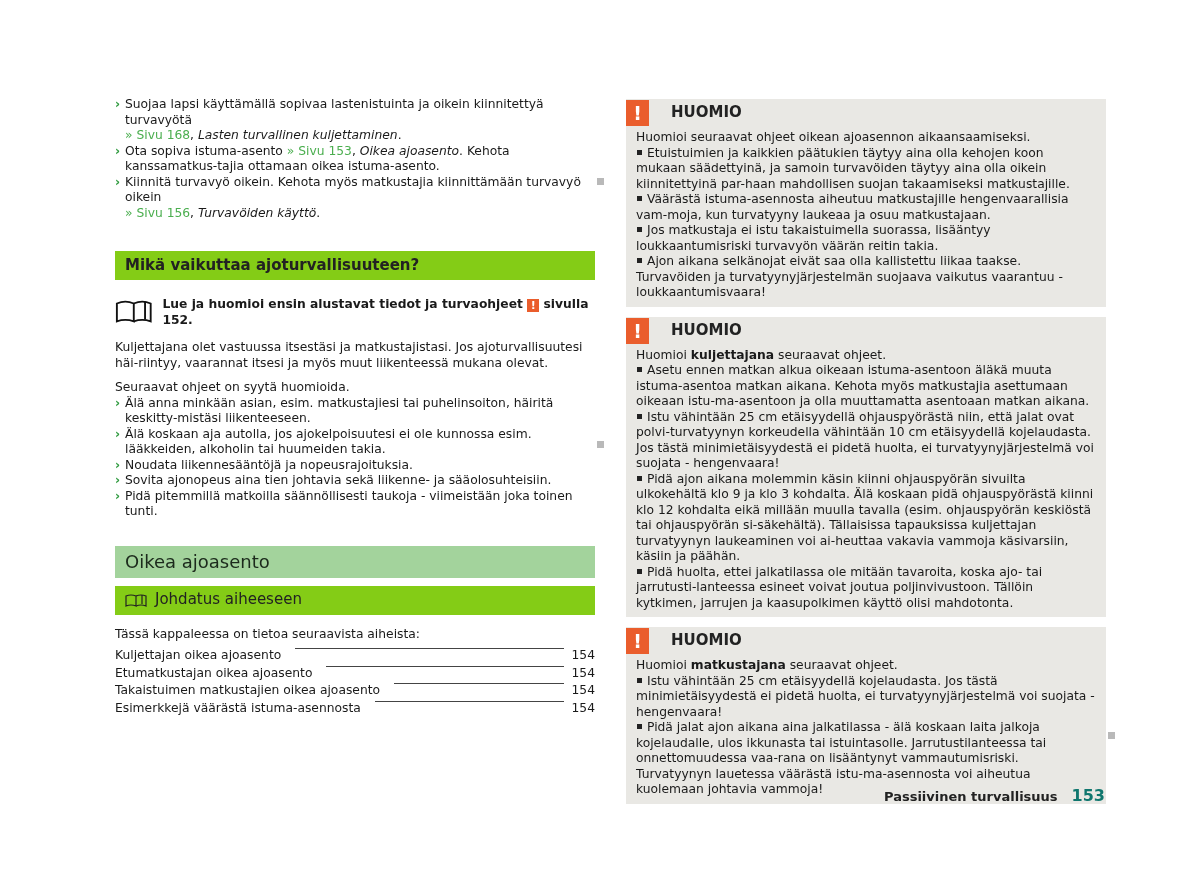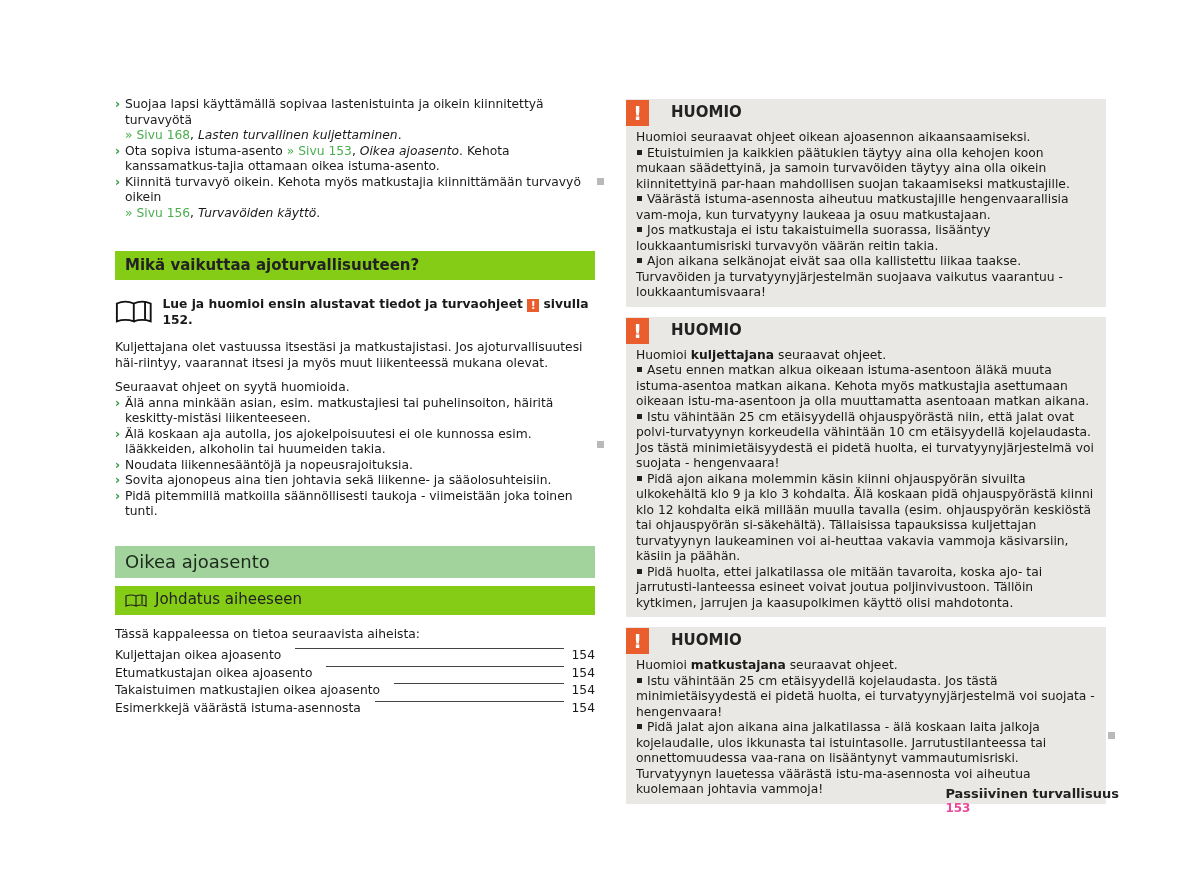"Passiivinen turvallisuus" .footer { flex-direction: column -> none }
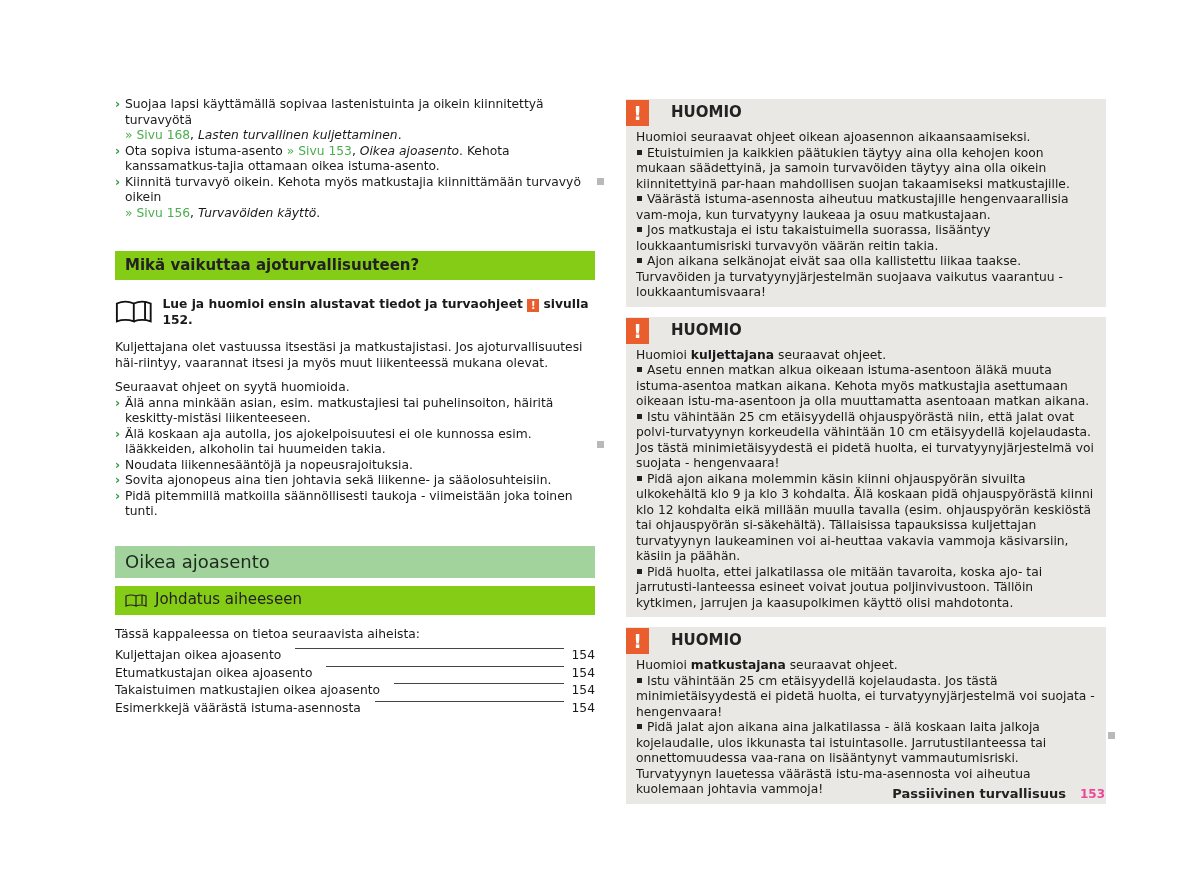"153" .footer .pg { color: #ec4899 -> #0f766e; font-size: 12px -> 16px }
